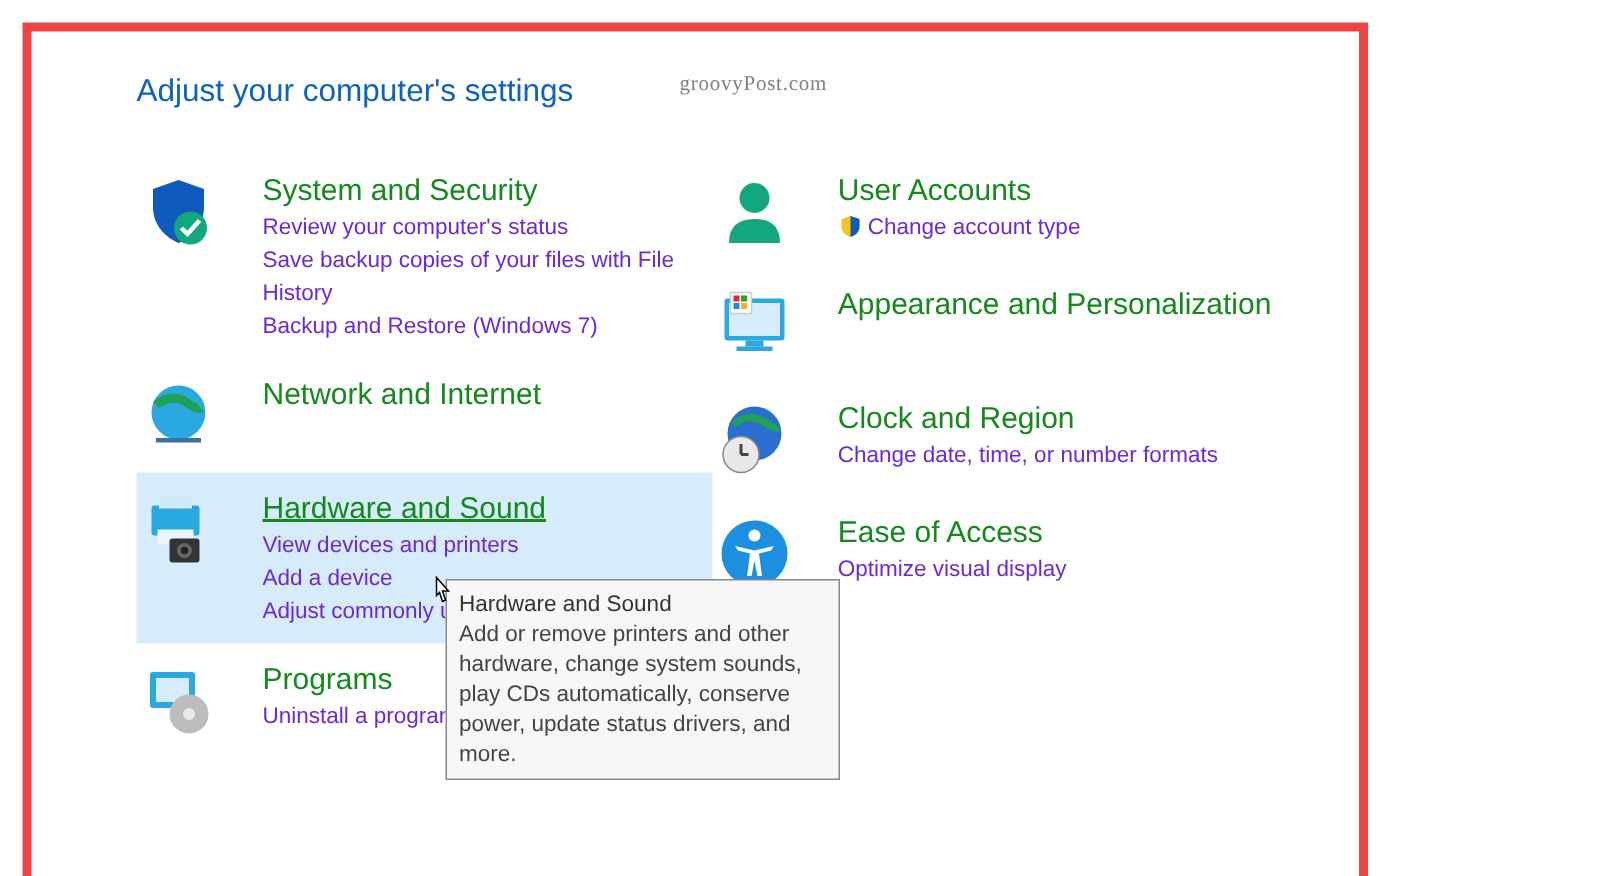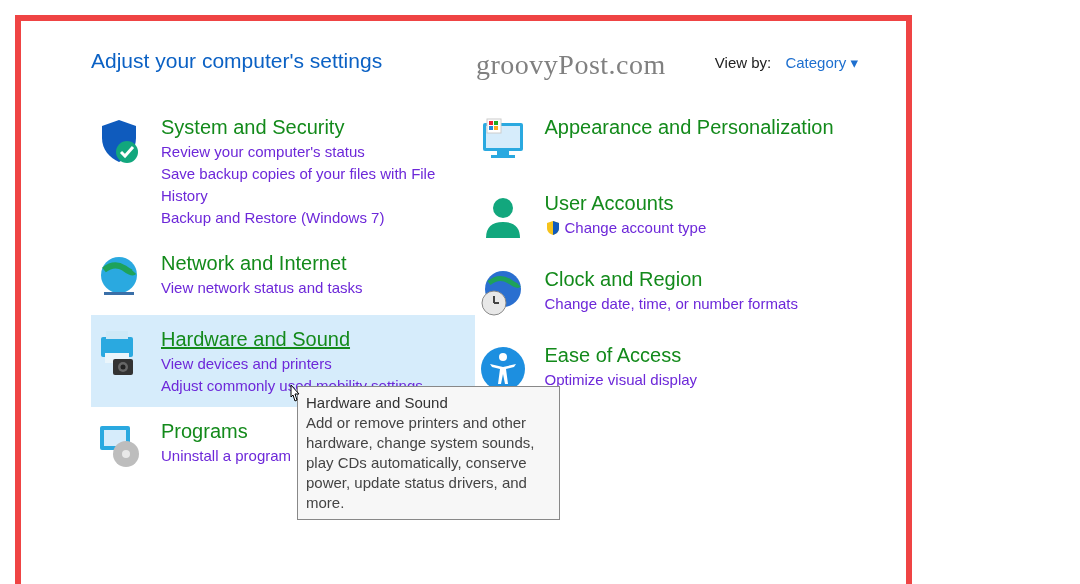"groovyPost.com" .watermark { font-size: 28px -> 14px; left: 455px -> 432px }
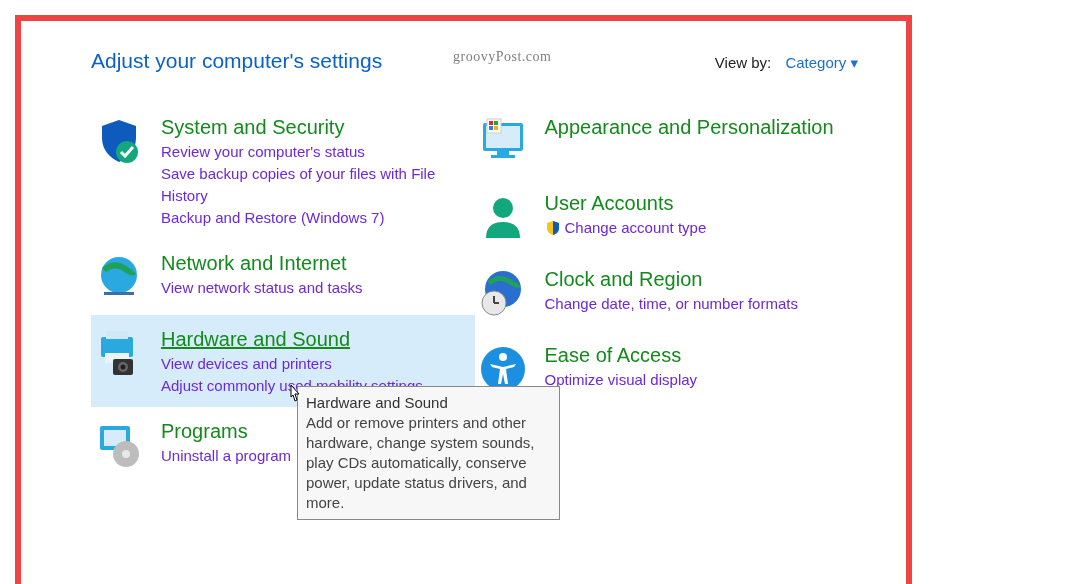"View by: Category ▾" div.view-by-group { html: <div> <span>View by:</span> <span>Category ▾</span> </div> -> none }
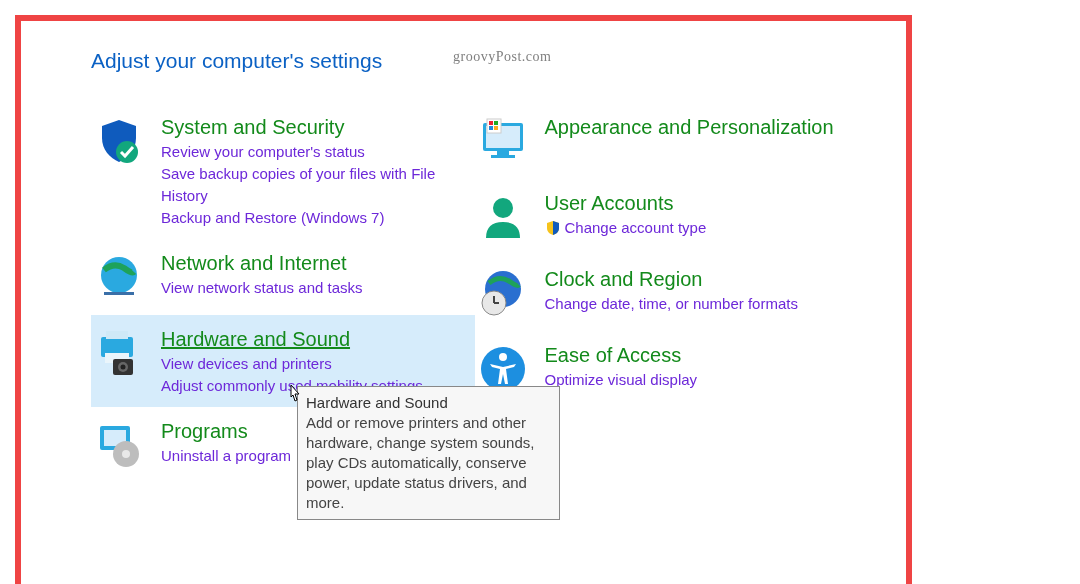"System and Security" .cat { gap: 14px -> 28px }
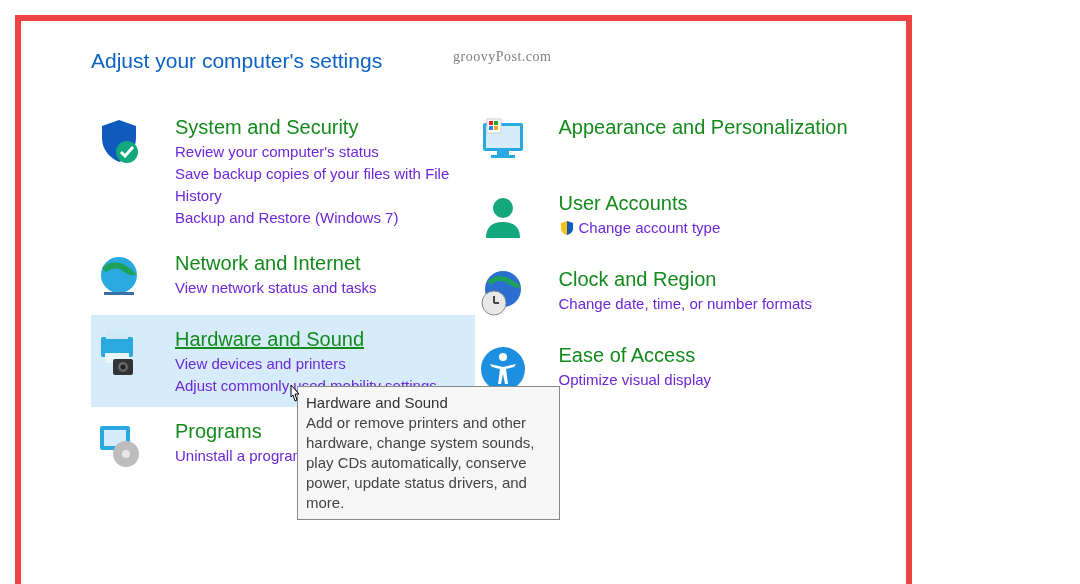"Appearance and Personalization" div.cat { order: before "User Accounts" -> after "User Accounts" }
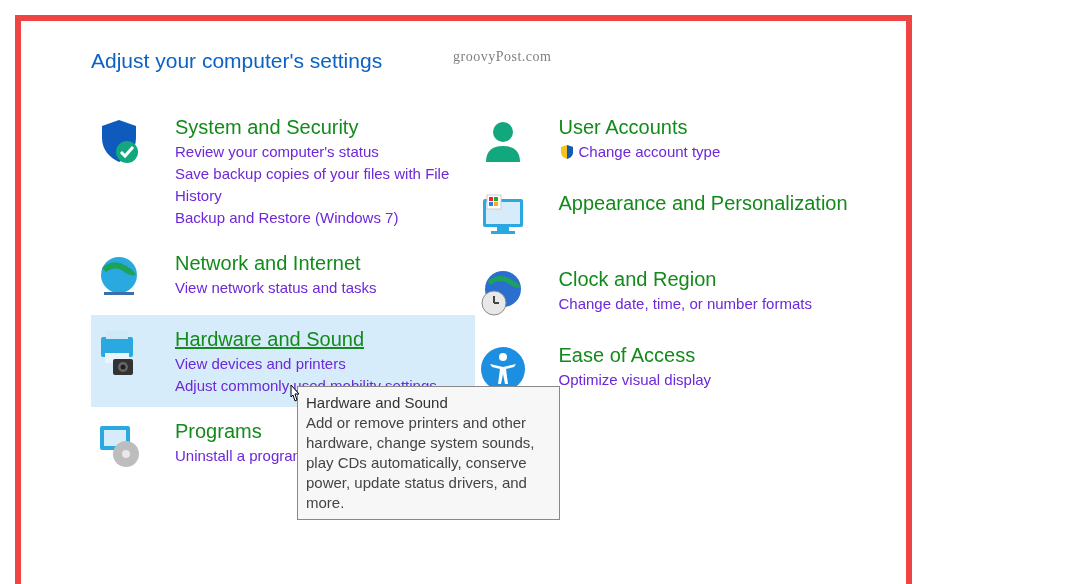"View network status and tasks" a.cat-link { html: <a>View network status and tasks</a> -> none }
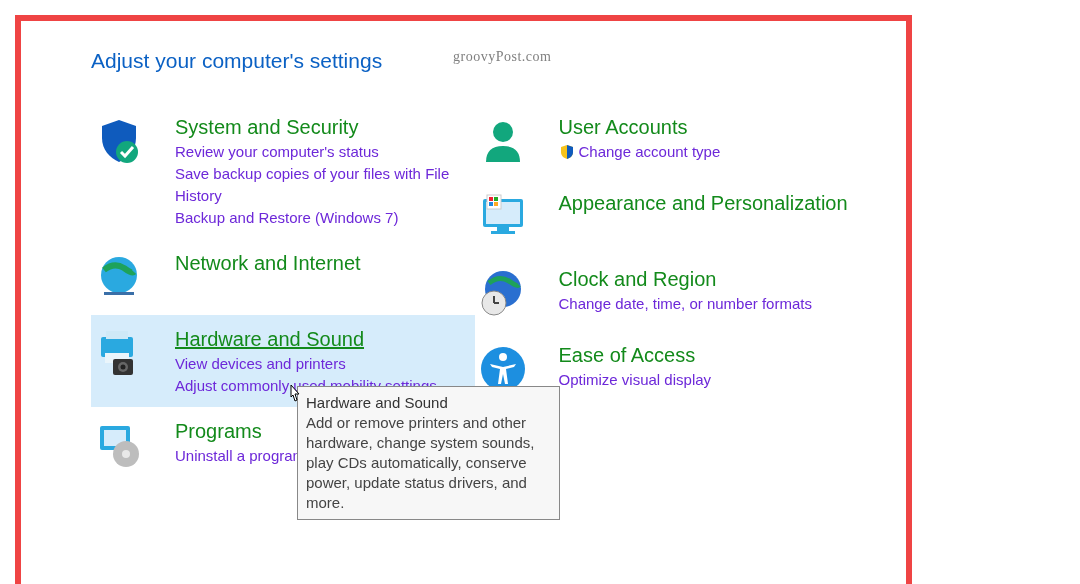"Add a device" a.cat-link { html: none -> <a>Add a device</a> }
